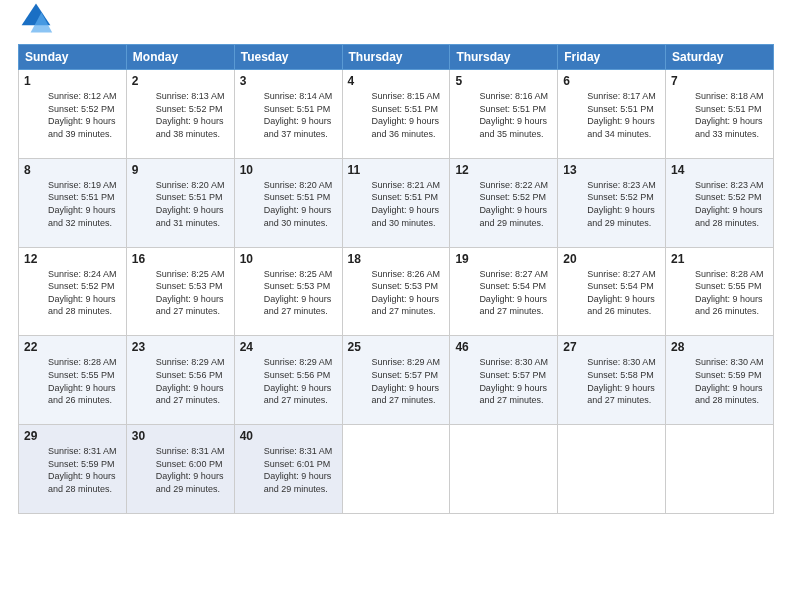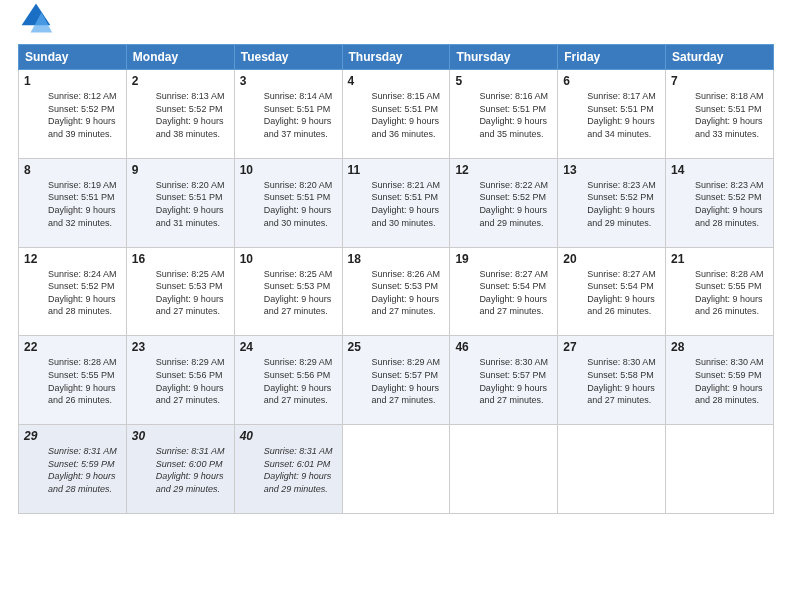"29" .calendar tr:last-child td { font-style: italic -> none }
